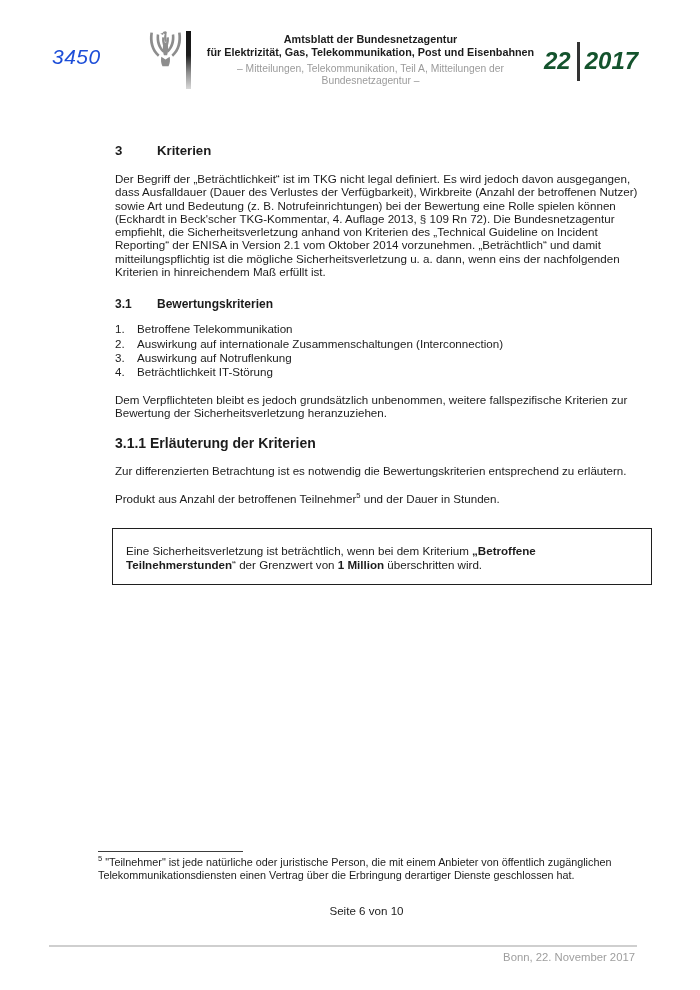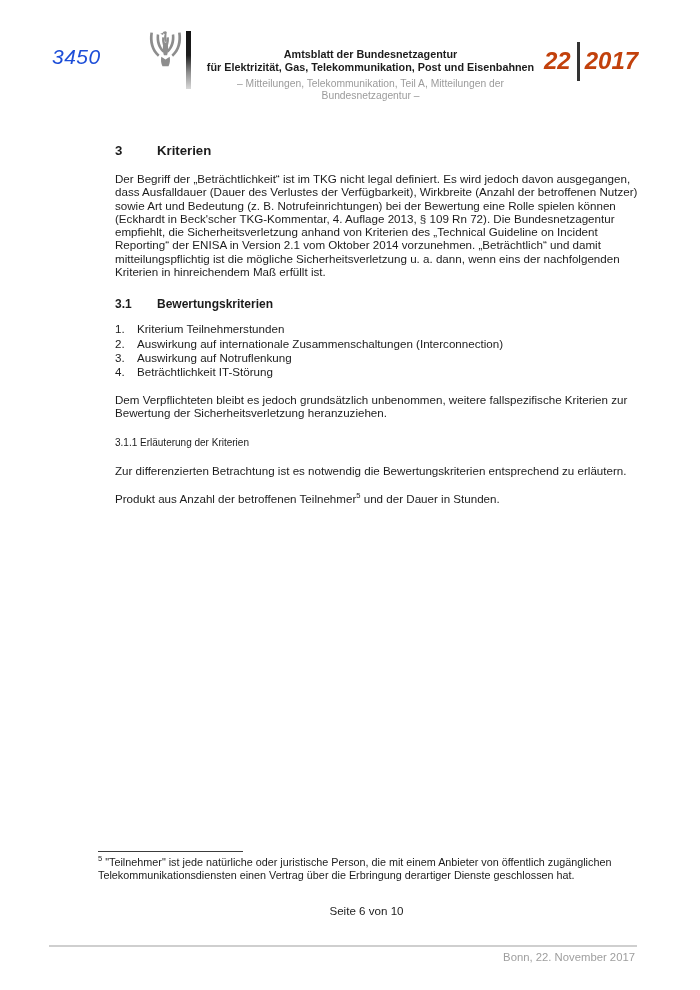"Amtsblatt der Bundesnetzagentur" .header-center { top: 48px -> 33px }
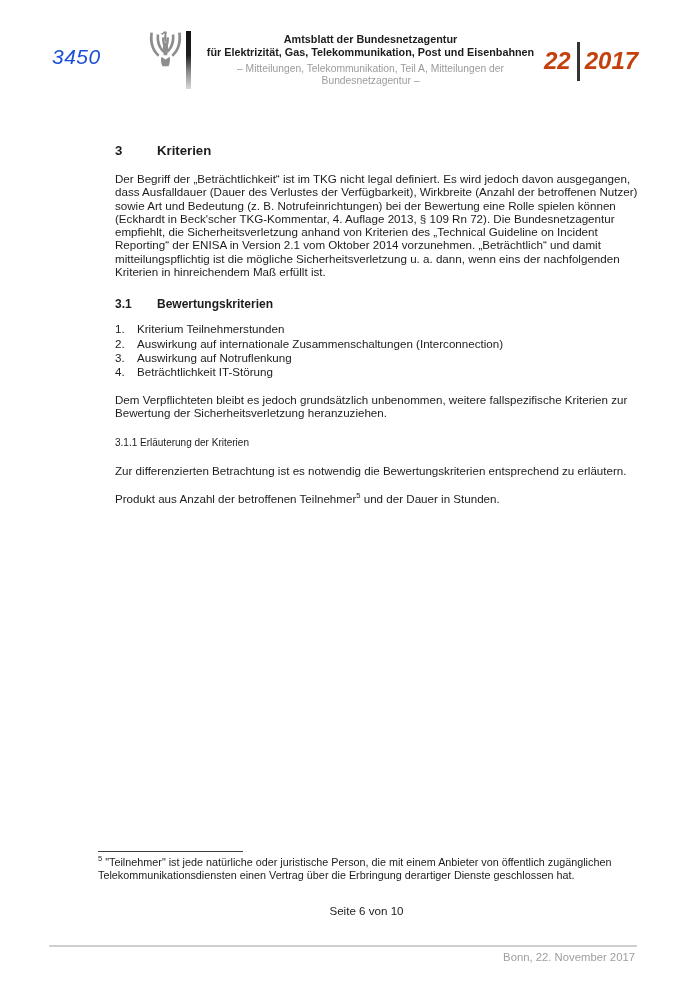"22" .header-issue { color: #c2410c -> #14532d }
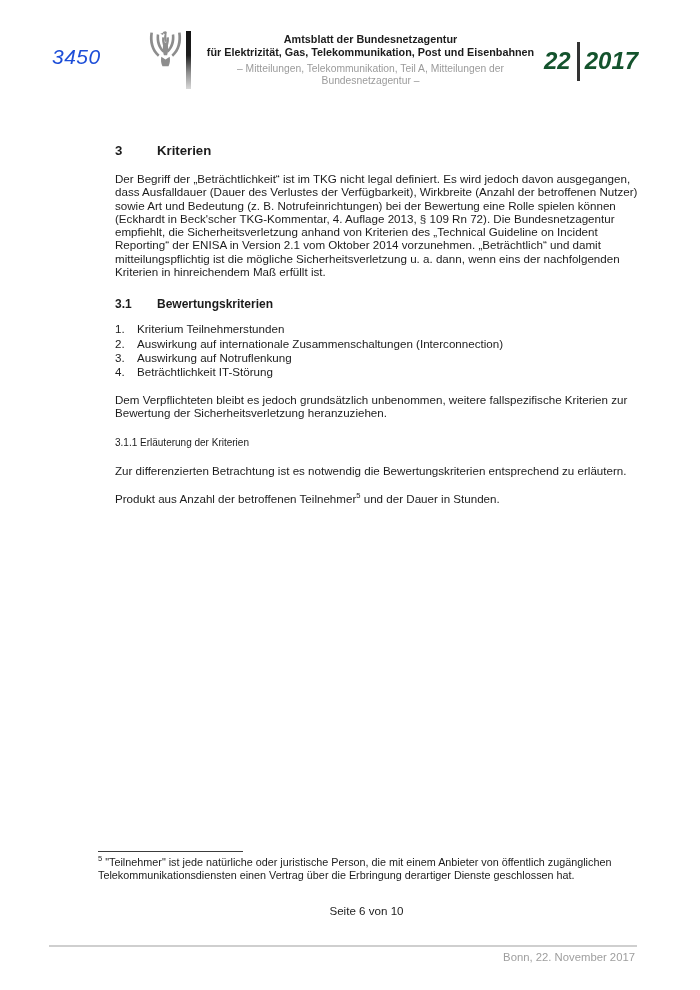"Kriterium Teilnehmerstunden" span { text: Kriterium Teilnehmerstunden -> Betroffene Telekommunikation }
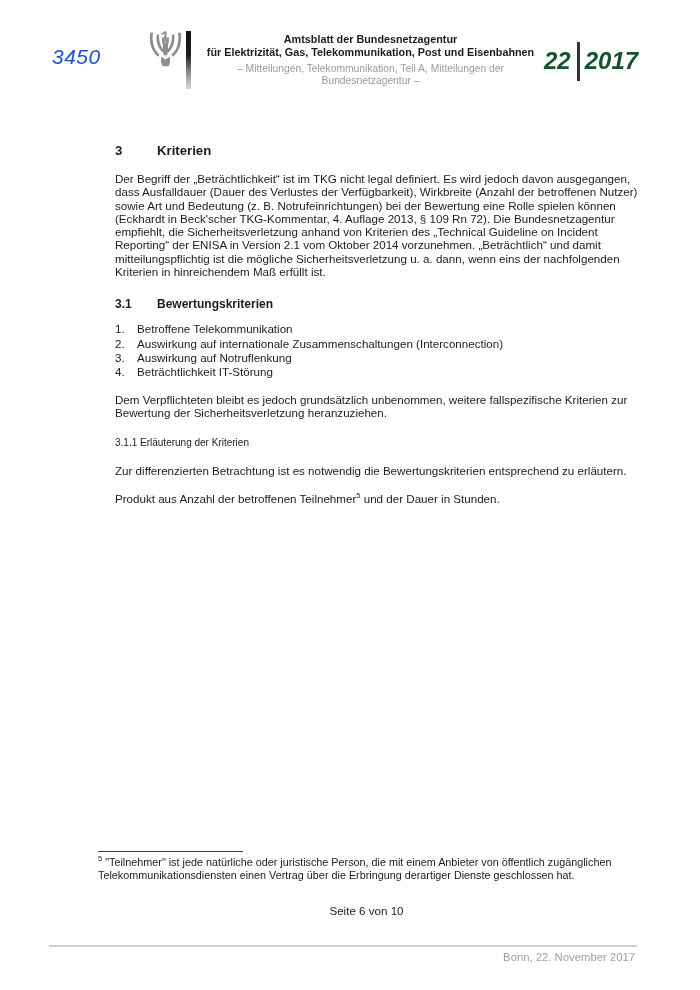"3.1.1 Erläuterung der Kriterien" .h-minor { font-size: 10px -> 14px; font-weight: normal -> bold }
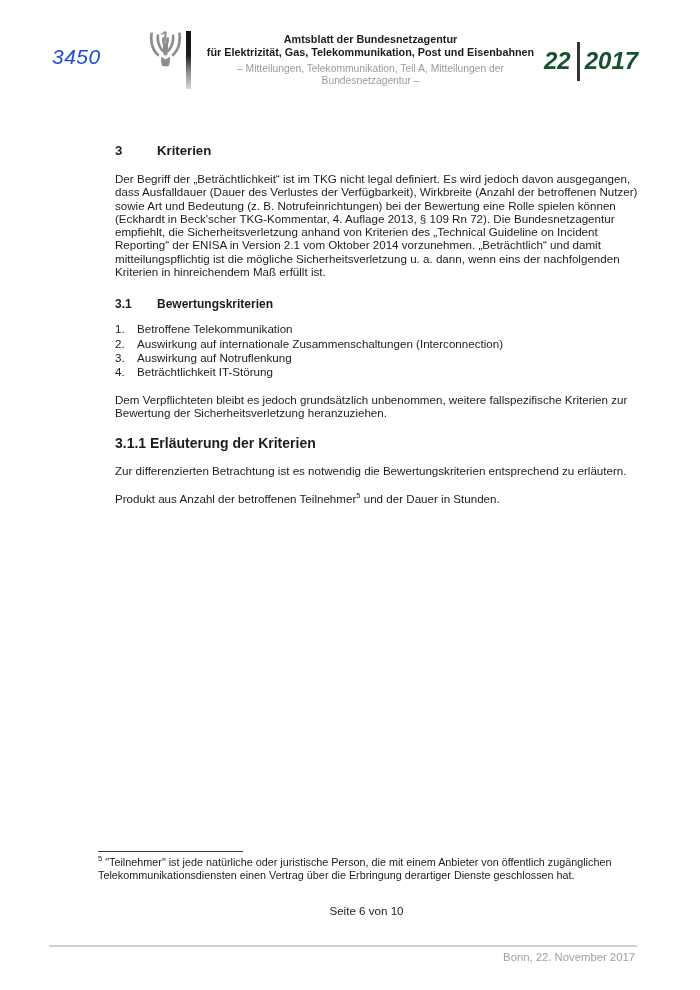"Eine Sicherheitsverletzung ist" div.highlight-box { html: none -> <div> <span>Eine Sicherheitsverletzung ist beträchtlich, wenn bei dem Kriterium </span><span>„Betroffene Teilnehmerstunden</span><span>“ der Grenzwert von </span><span>1 Million</span><span> überschritten wird.</span> </div> }
